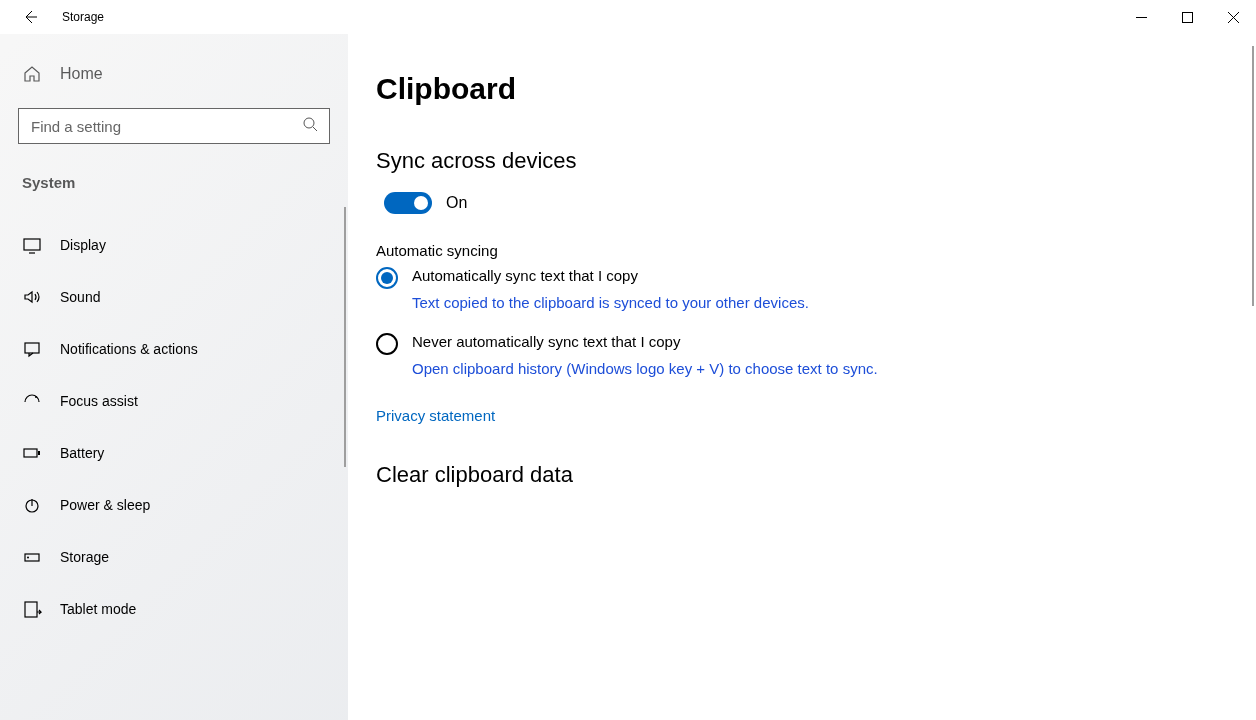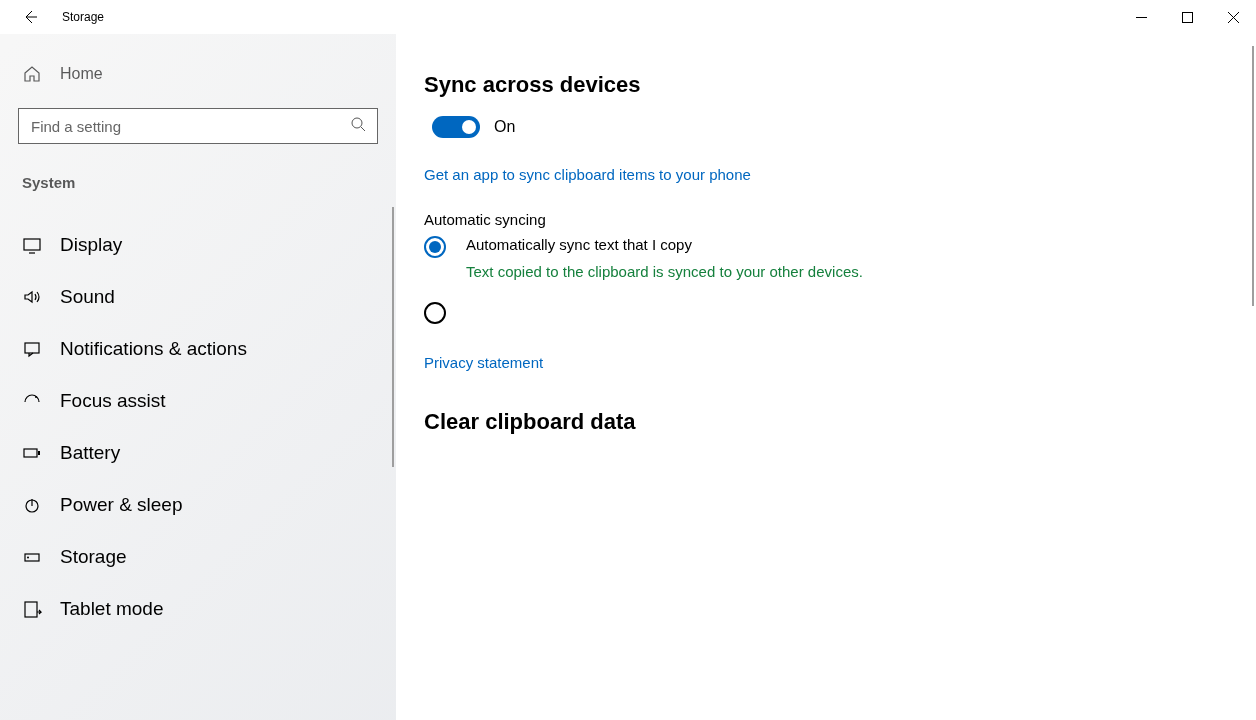"Clipboard" h1.page-title { html: none -> <h1>Clipboard</h1> }
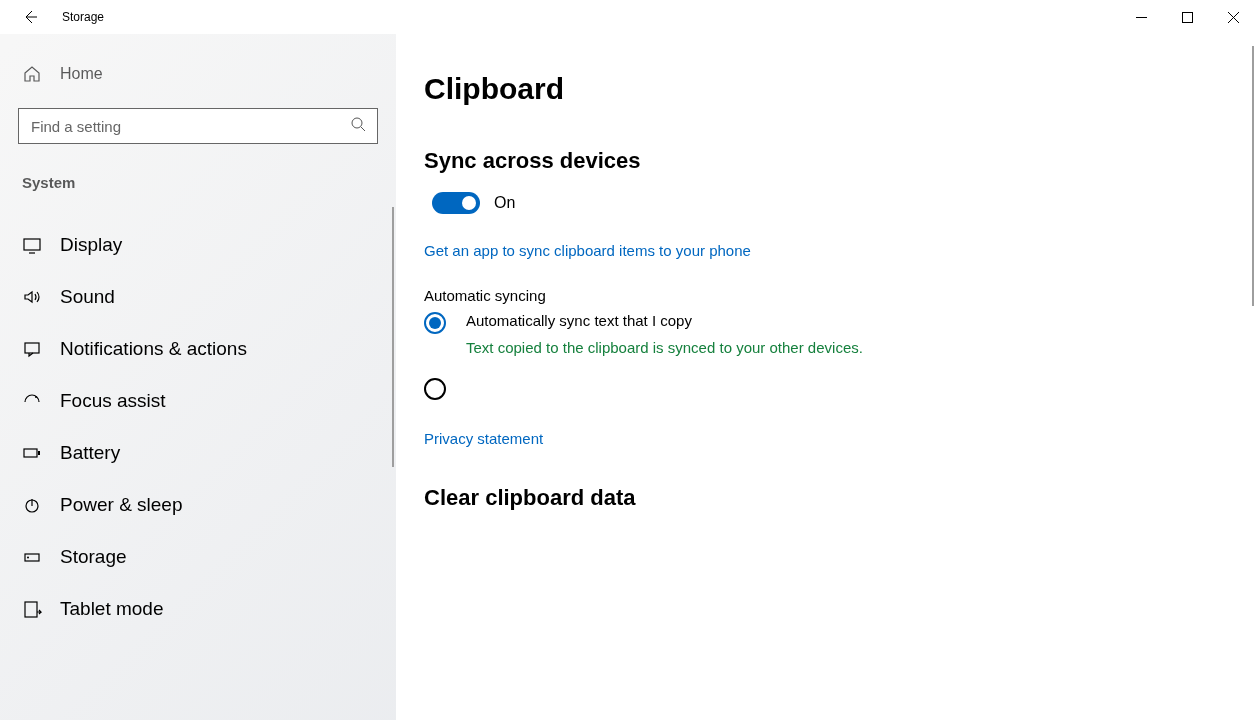"Find a setting" .sidebar { width: 396px -> 348px }
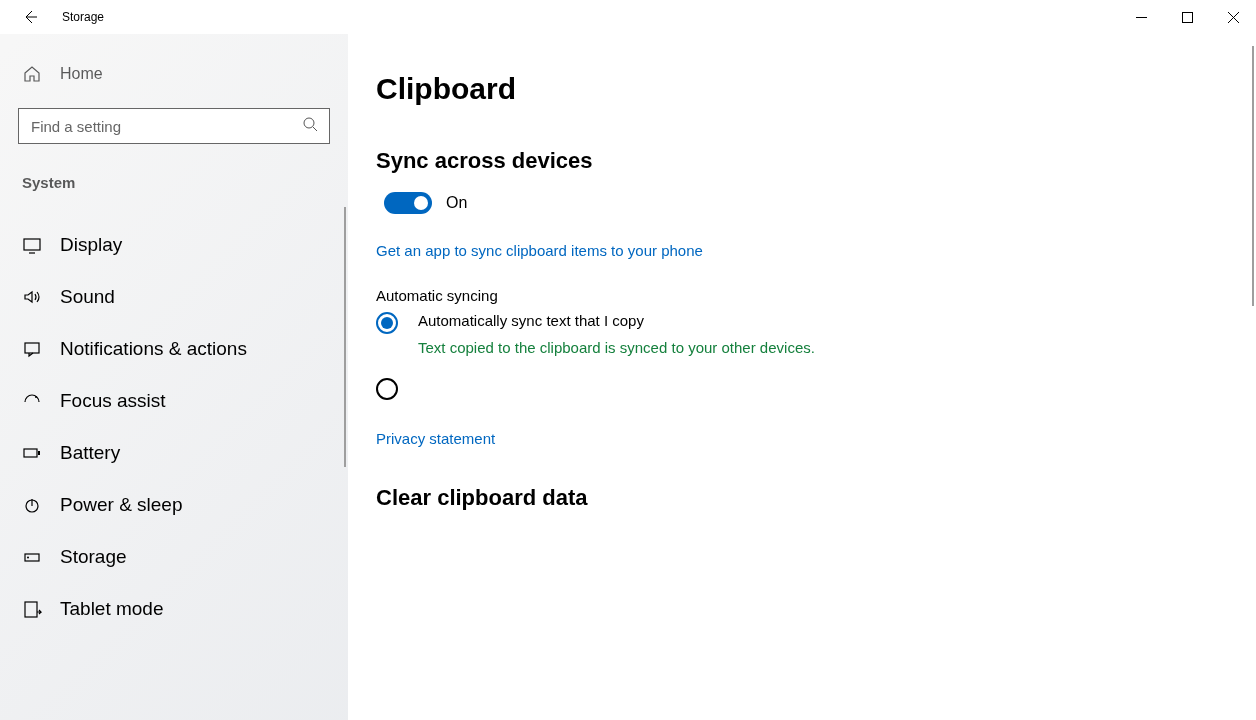"Sync across devices" .section-title { font-weight: 700 -> 400 }
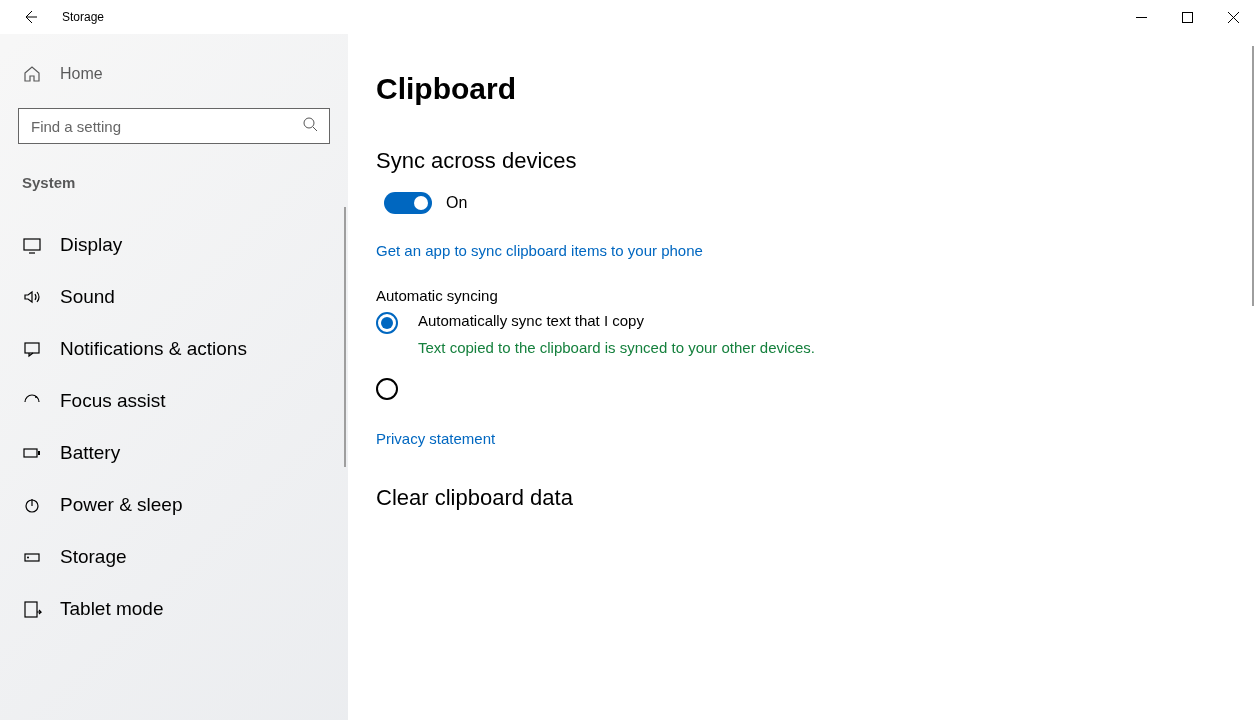"Display" .nav-item { font-size: 19px -> 14px }
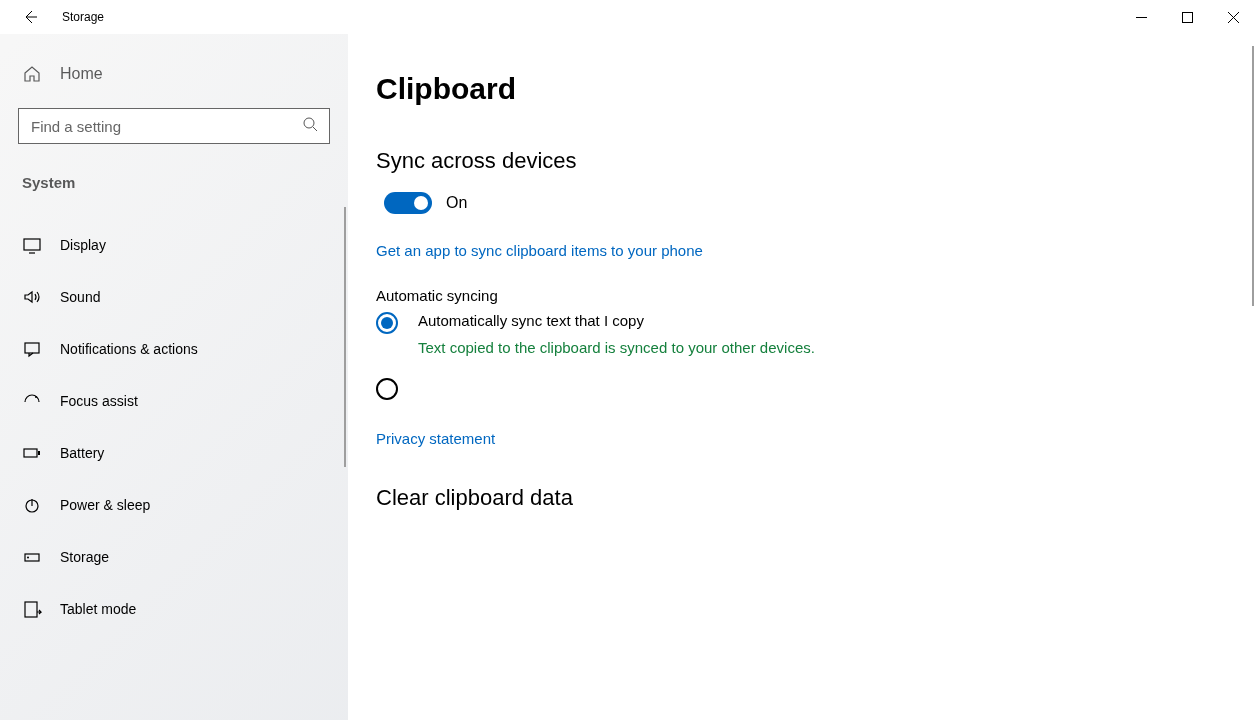"Get an app to sync" a.link { html: <a>Get an app to sync clipboard items to your phone</a> -> none }
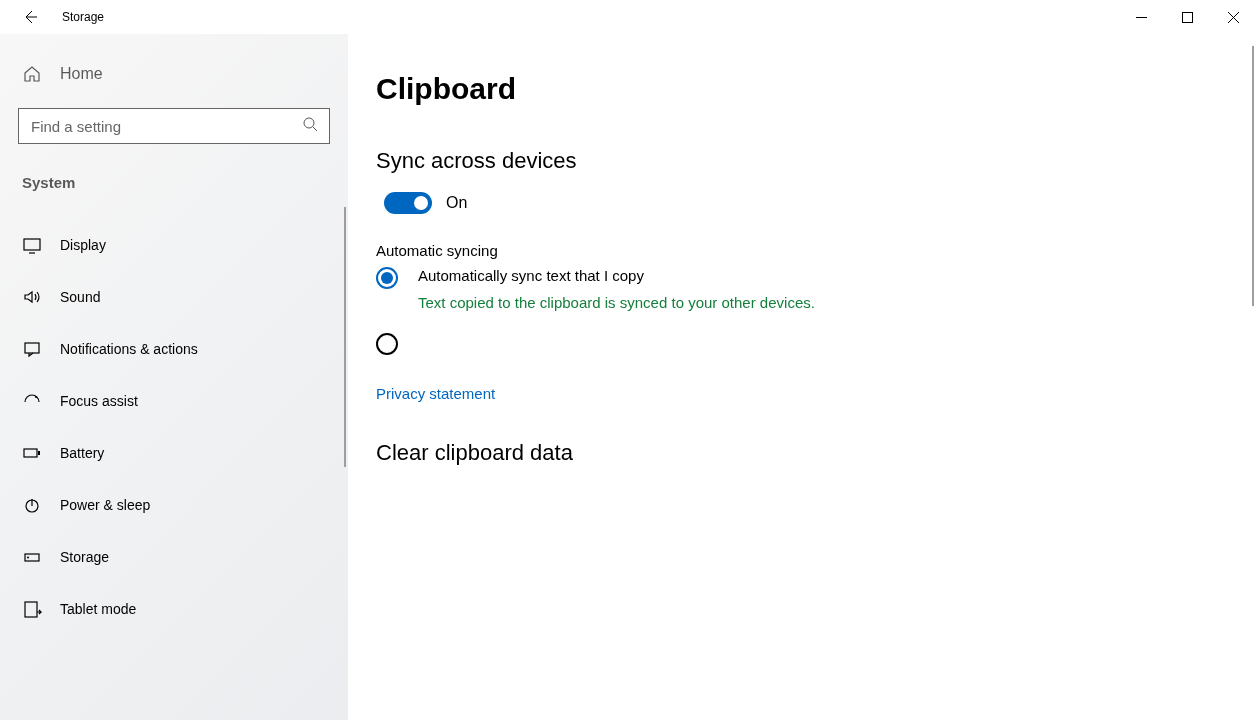"Automatically sync text that I" .radio-item { gap: 20px -> 14px }
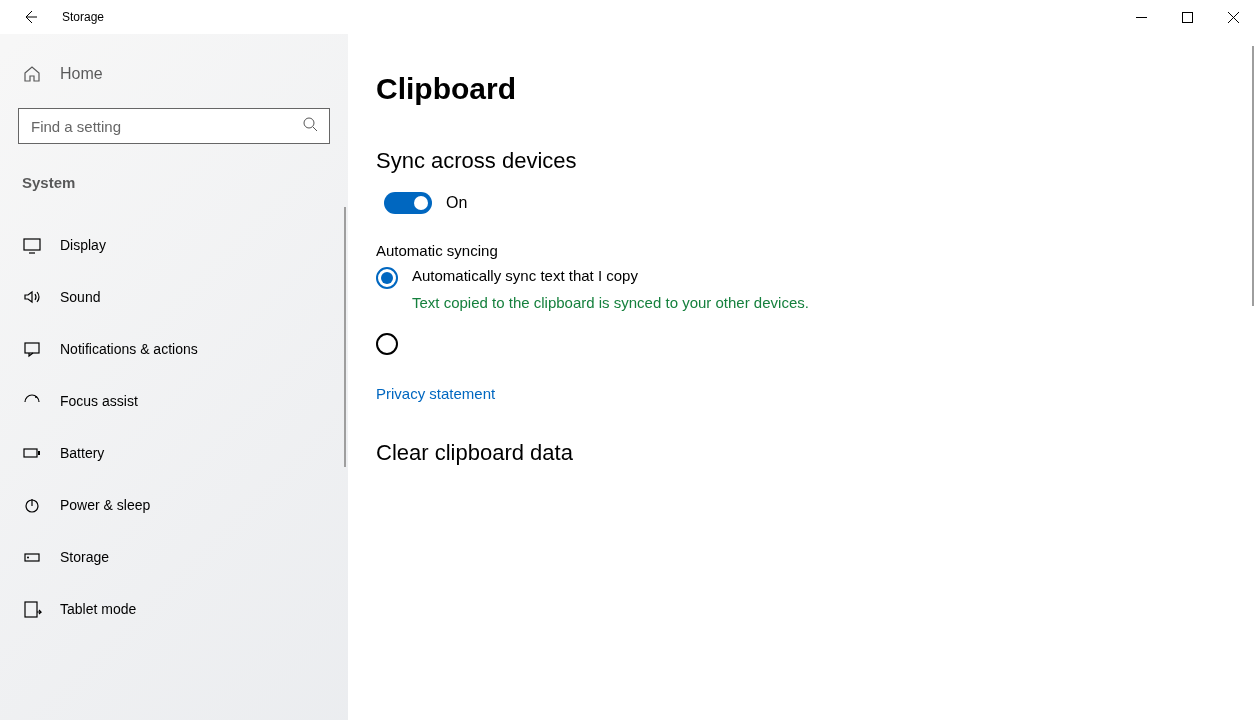"Text copied to the clipboard" .radio-desc { color: #15803d -> #1d4ed8 }
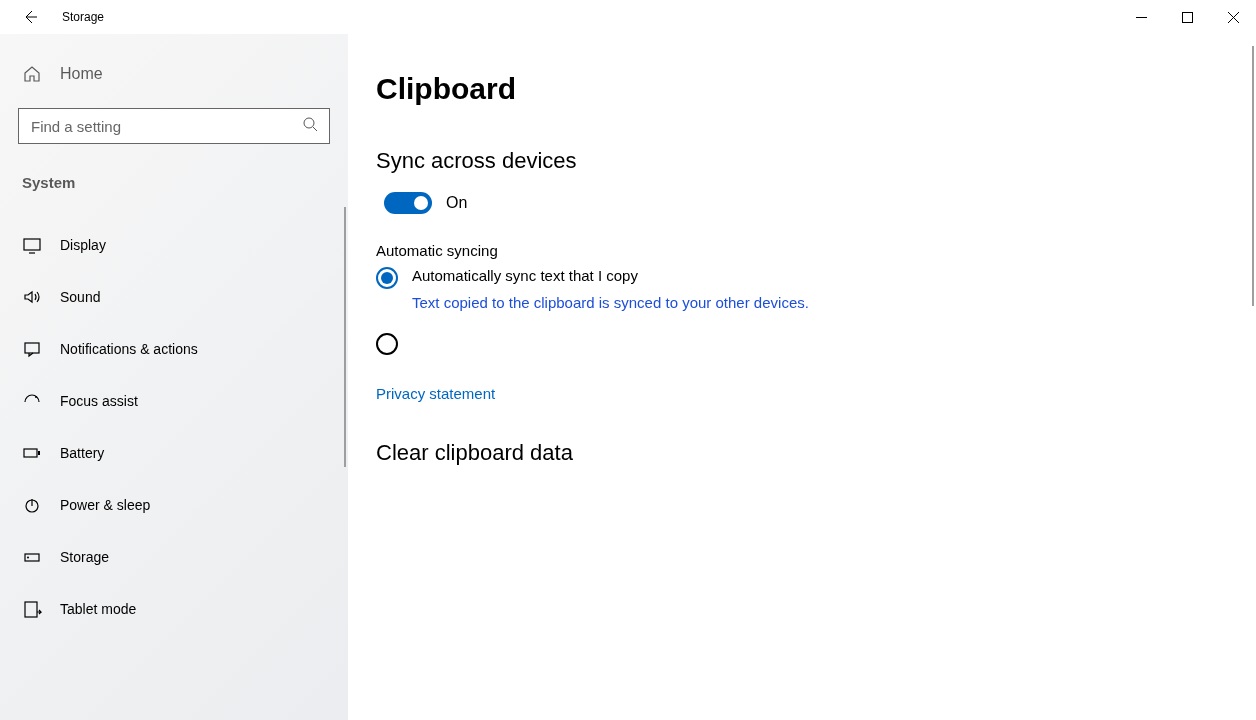"Never automatically sync text that" div { html: none -> <div> <div>Never automatically sync text that I copy</div> <div>Open clipboard history (Windows logo key + V) to choose text to sync.</div> </div> }
